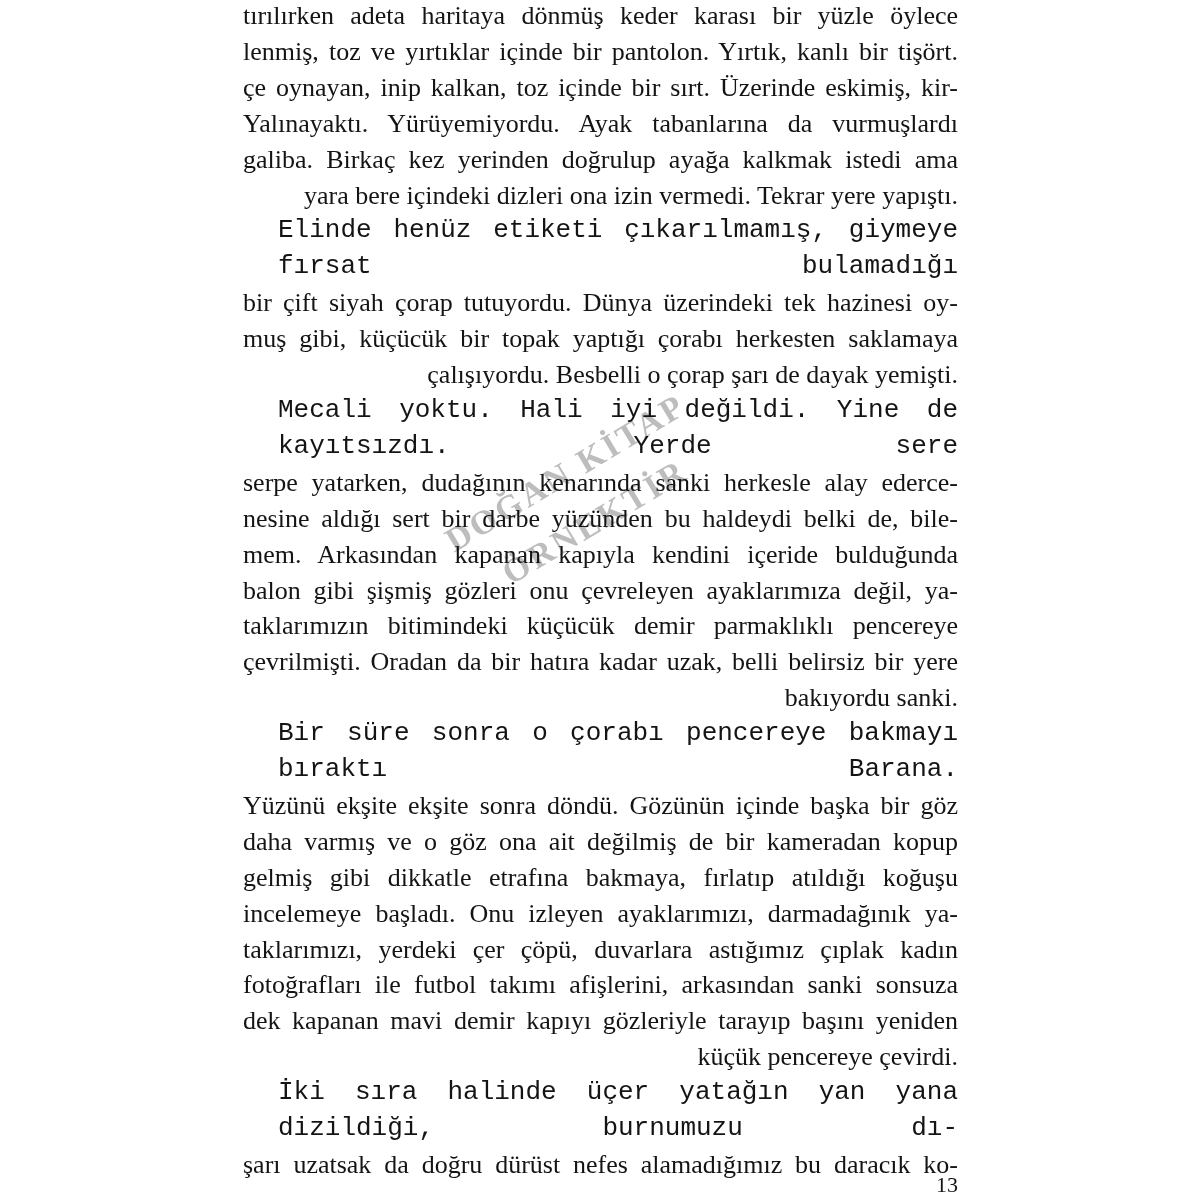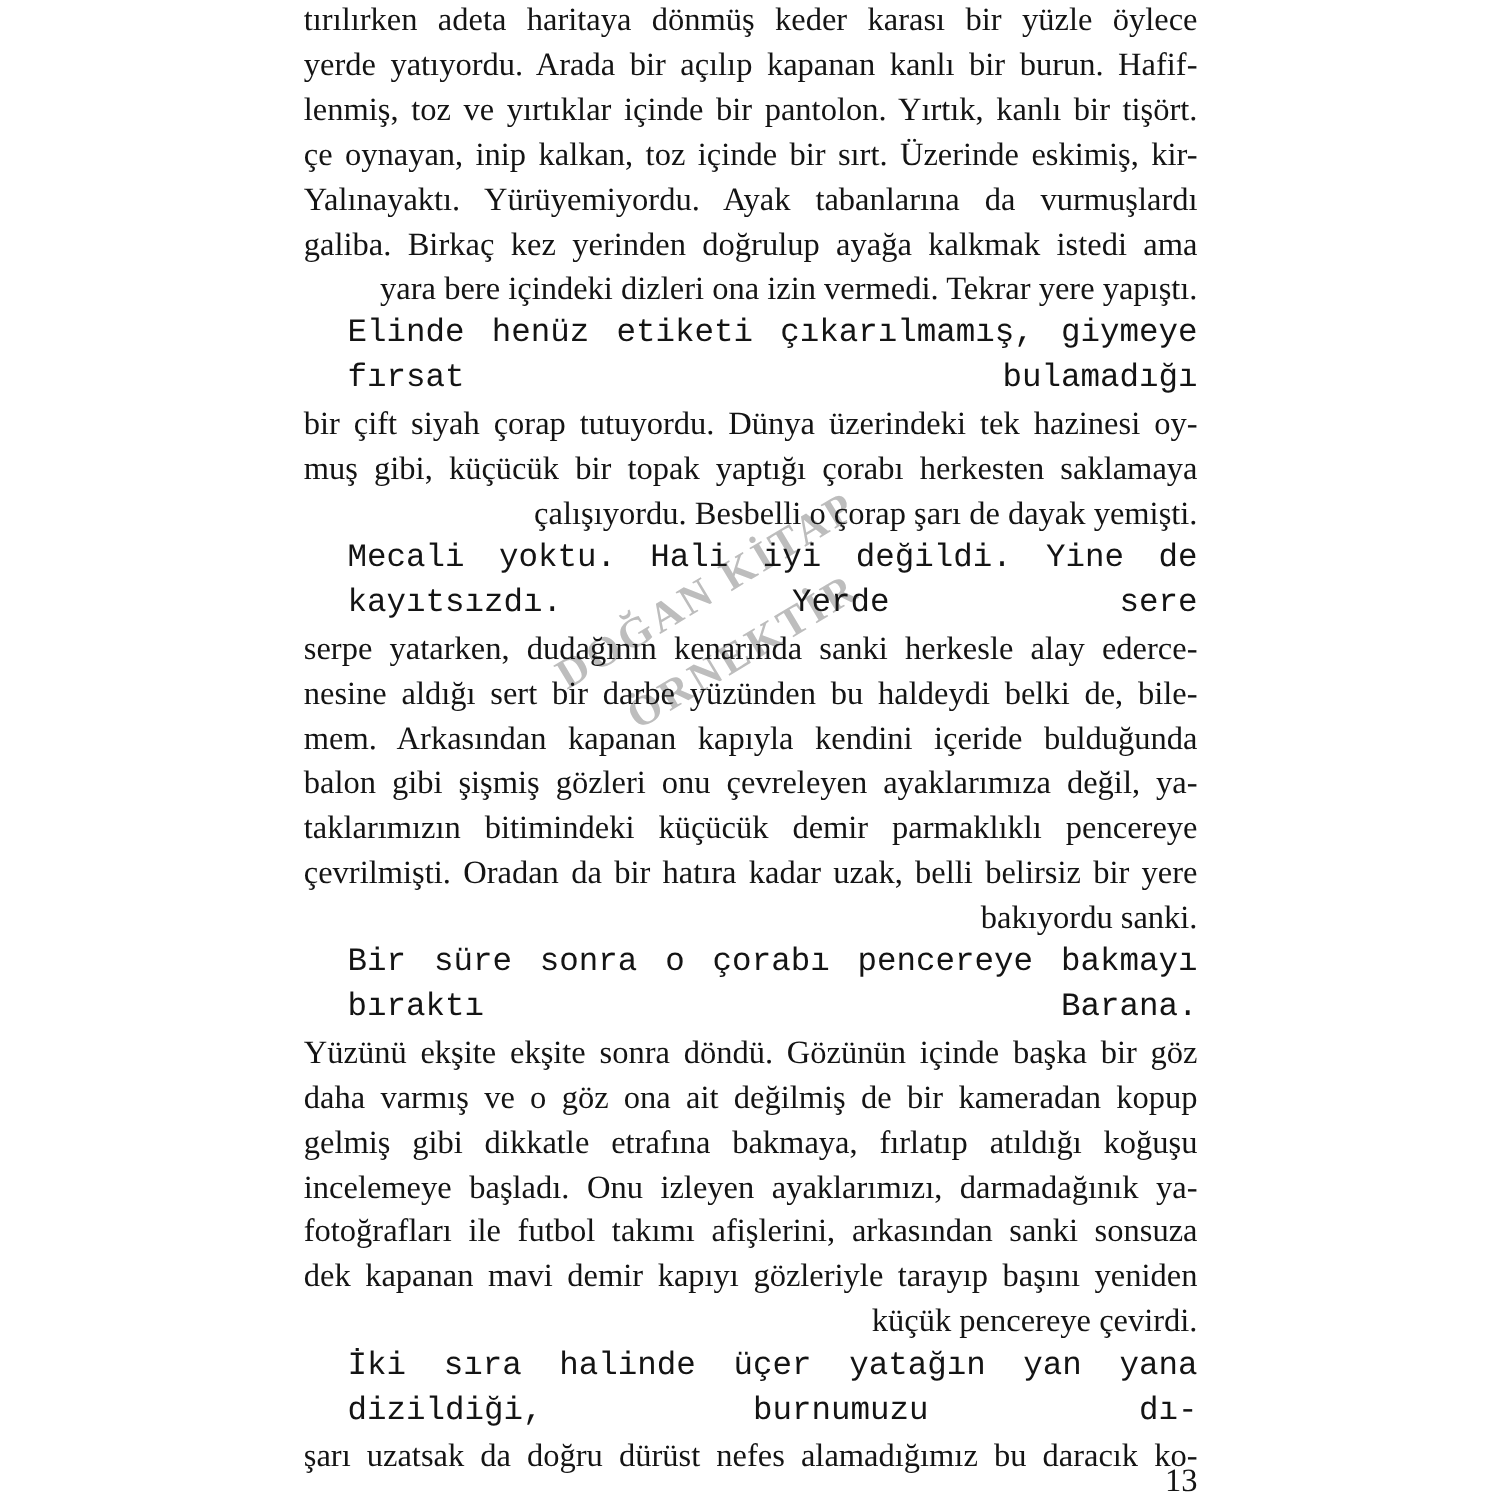"yerde yatıyordu. Arada bir açılıp" div.line { html: <div>yerde yatıyordu. Arada bir açılıp kapanan kanlı bir burun. Hafif-</div> -> none }
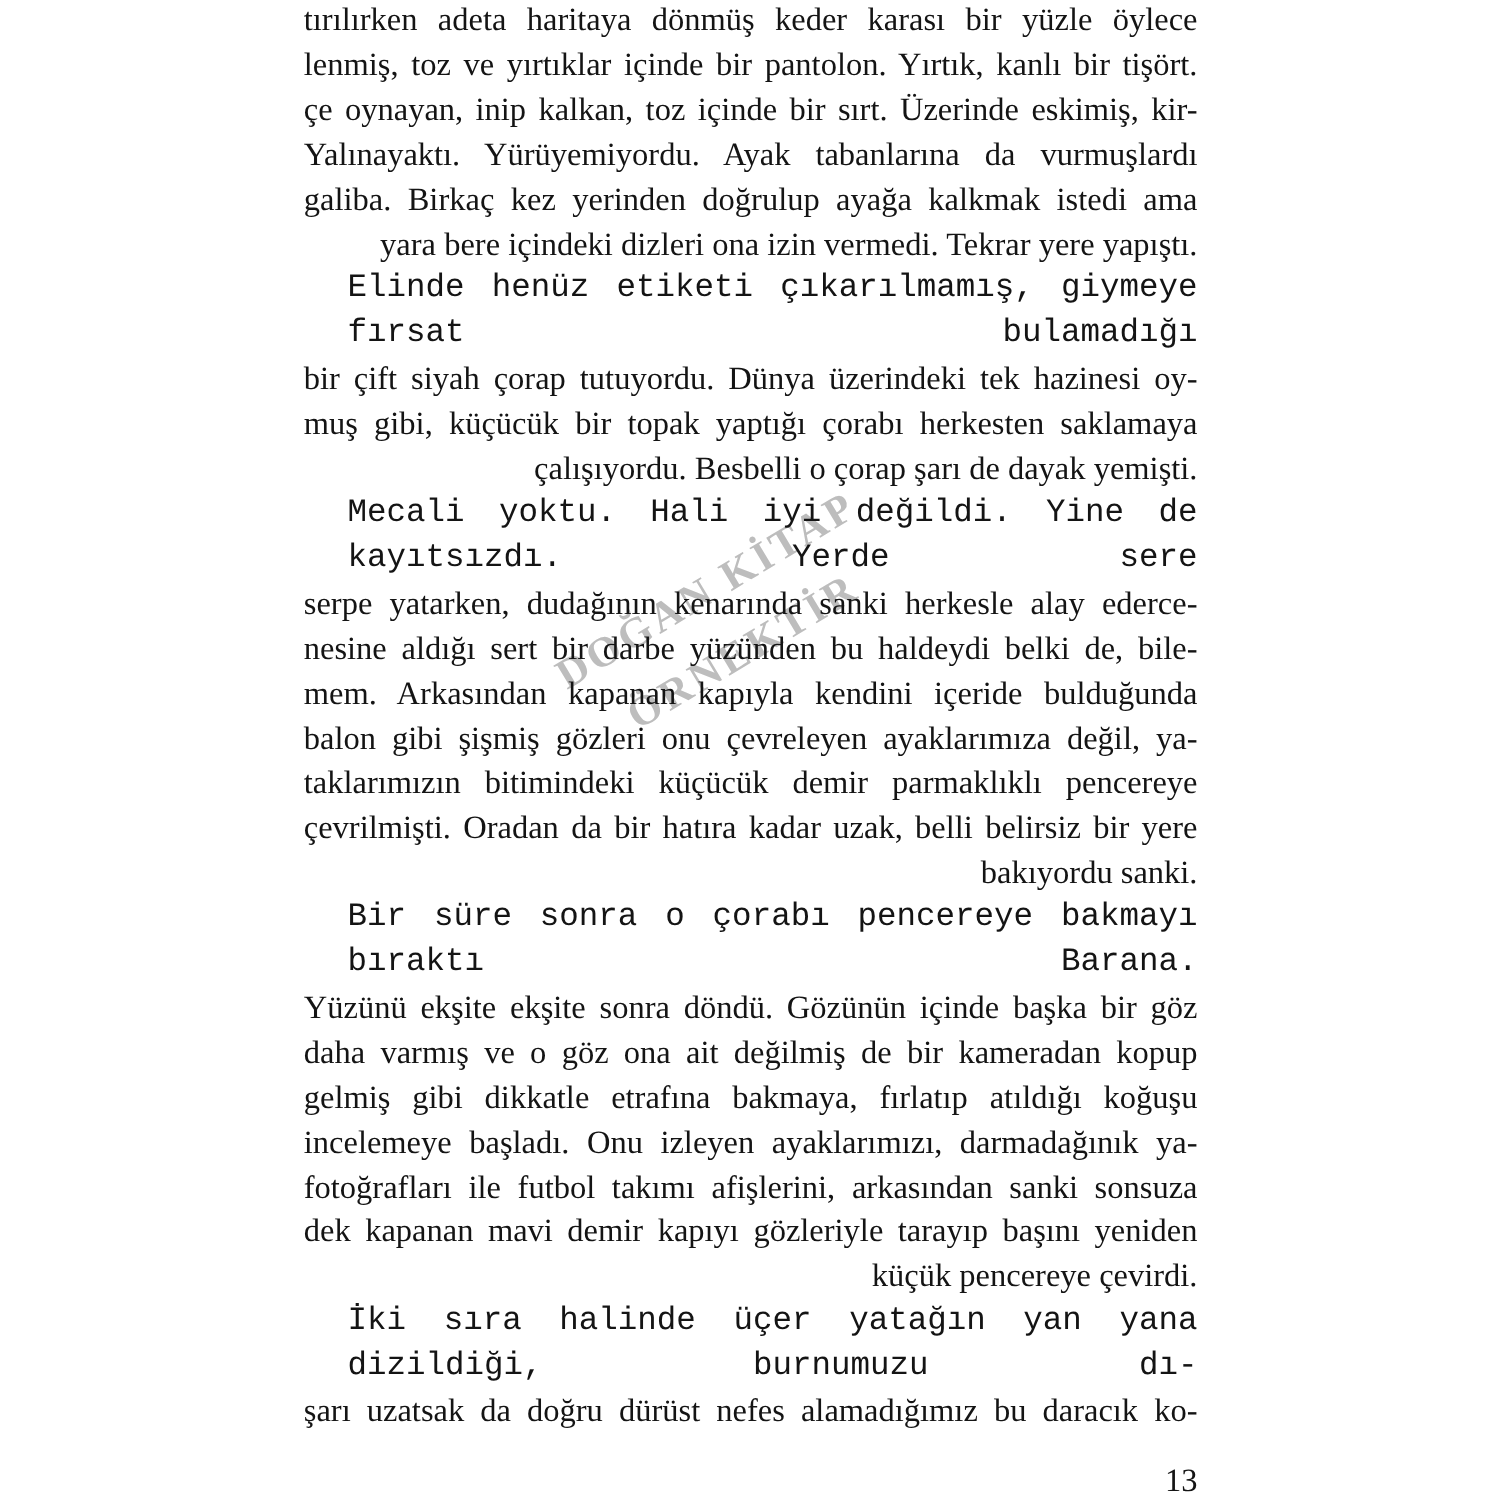"taklarımızı, yerdeki çer çöpü, duvarlara" div.line { html: none -> <div>taklarımızı, yerdeki çer çöpü, duvarlara astığımız çıplak kadın</div> }
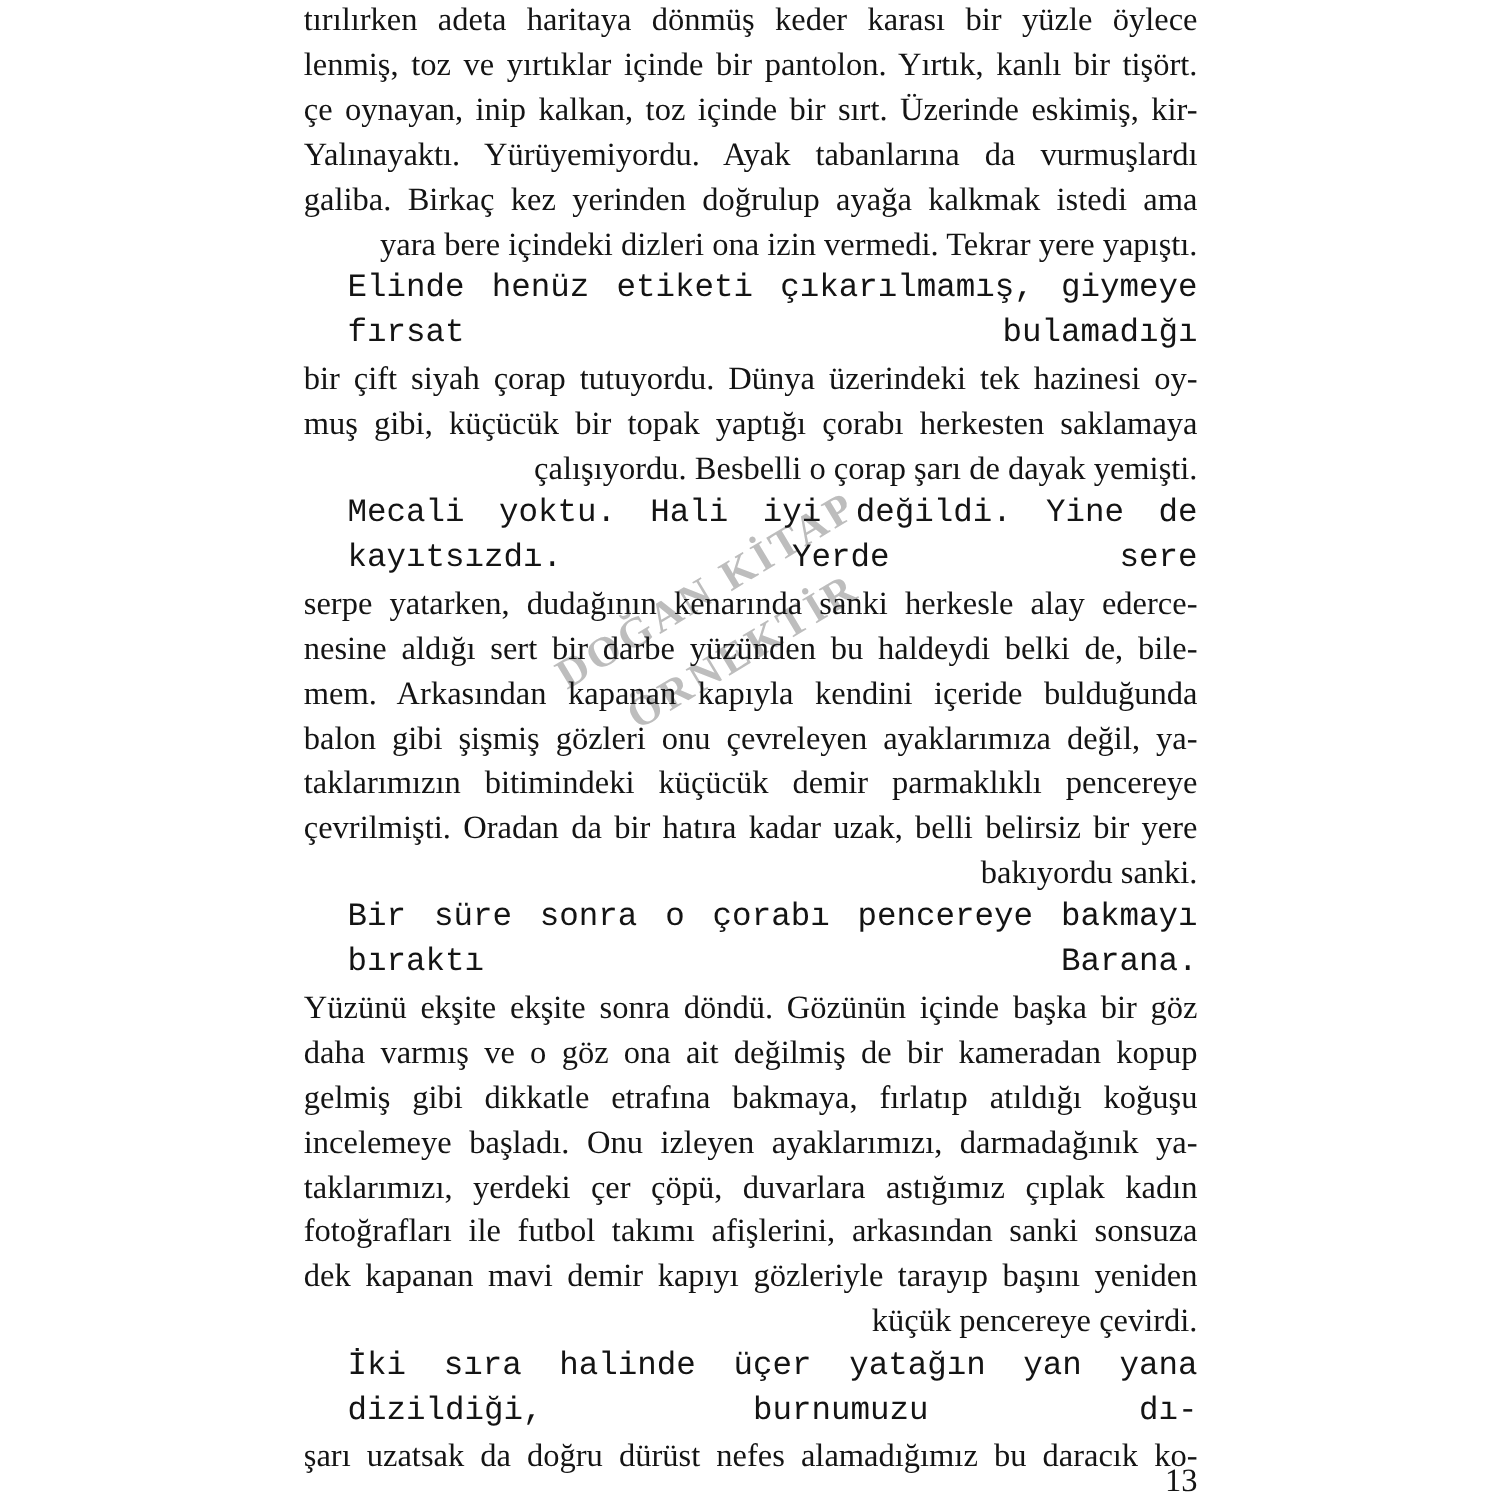"13" .page-number { font-size: 26px -> 22px }
